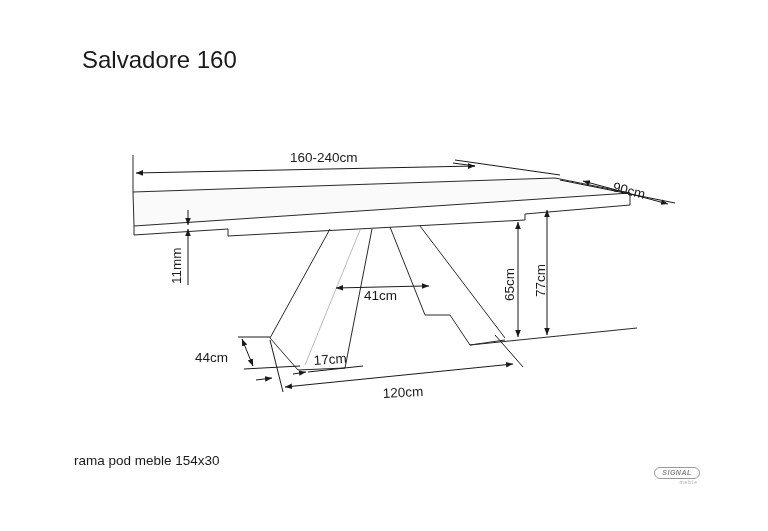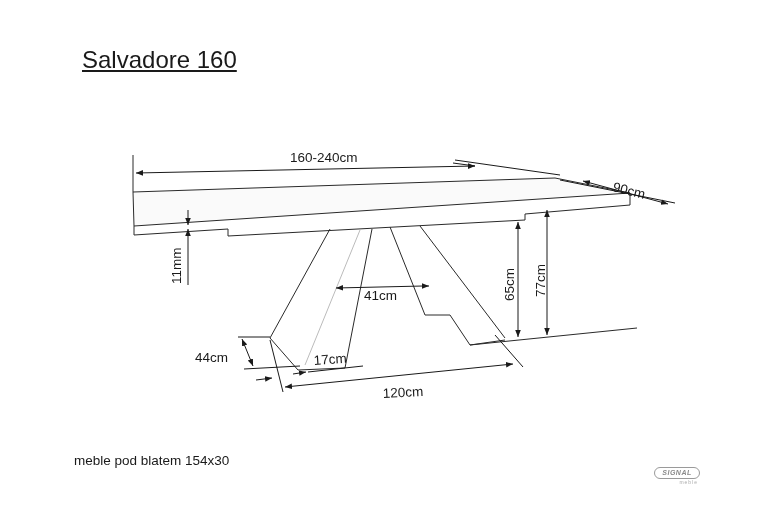"Salvadore 160" .title { text-decoration: underline -> none }
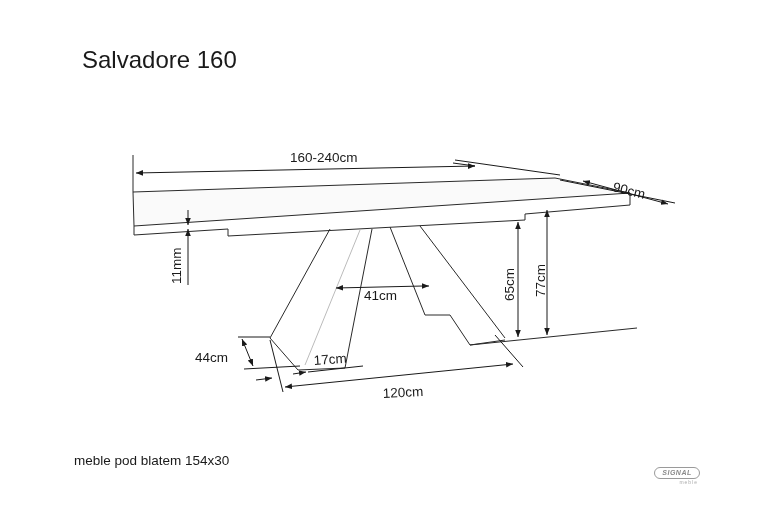"meble pod blatem 154x30" div.note { text: meble pod blatem -> rama pod meble }
